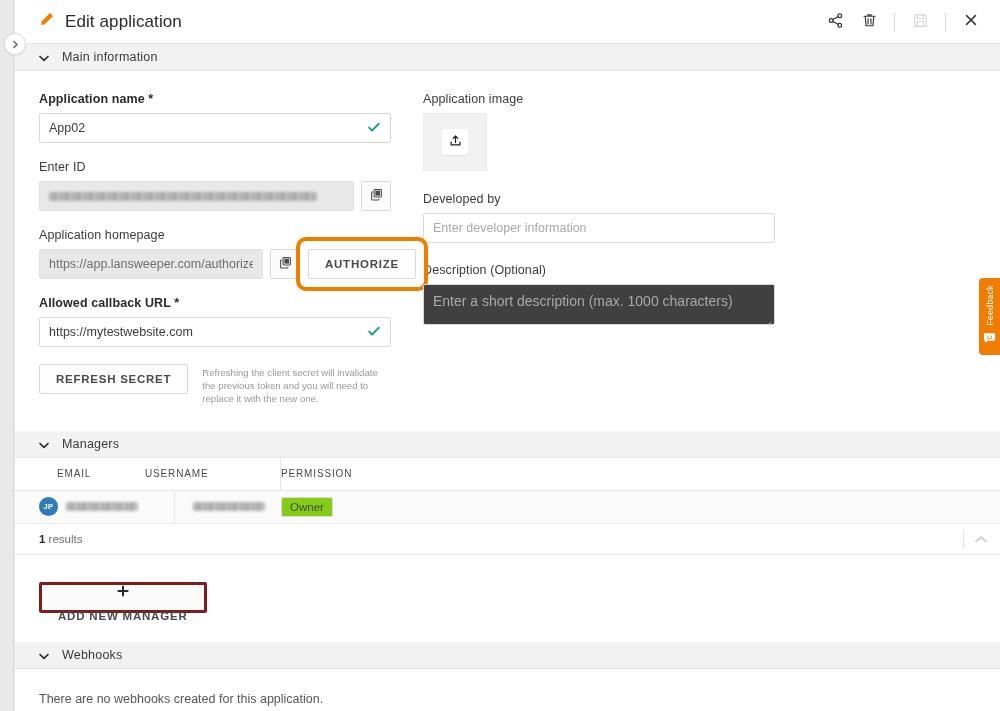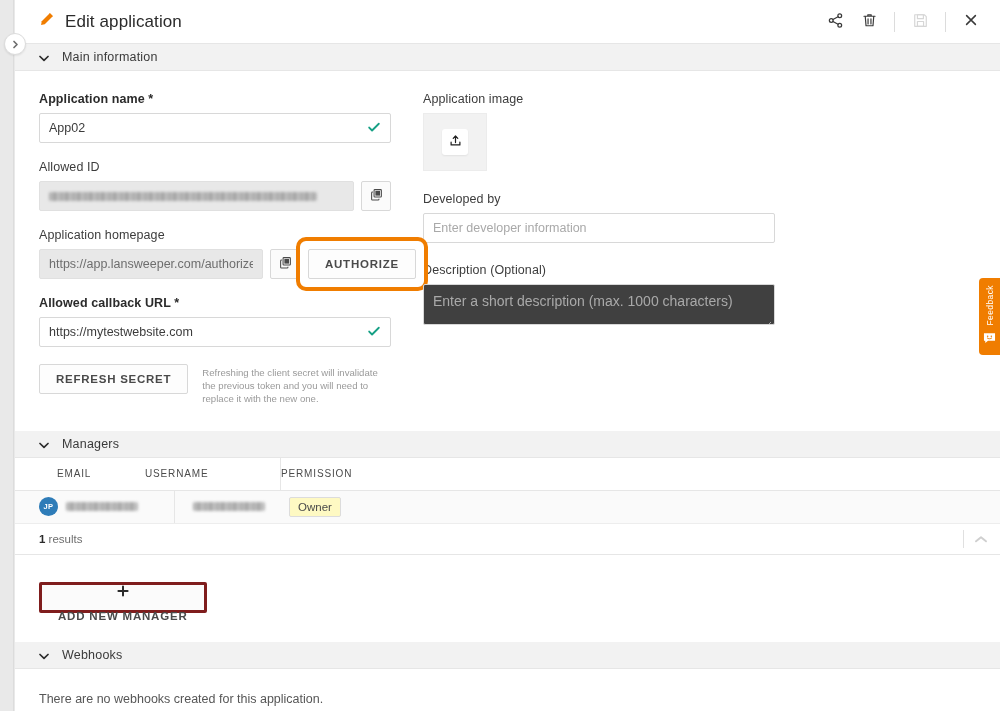"Allowed ID" label.field-label { text: Allowed -> Enter }
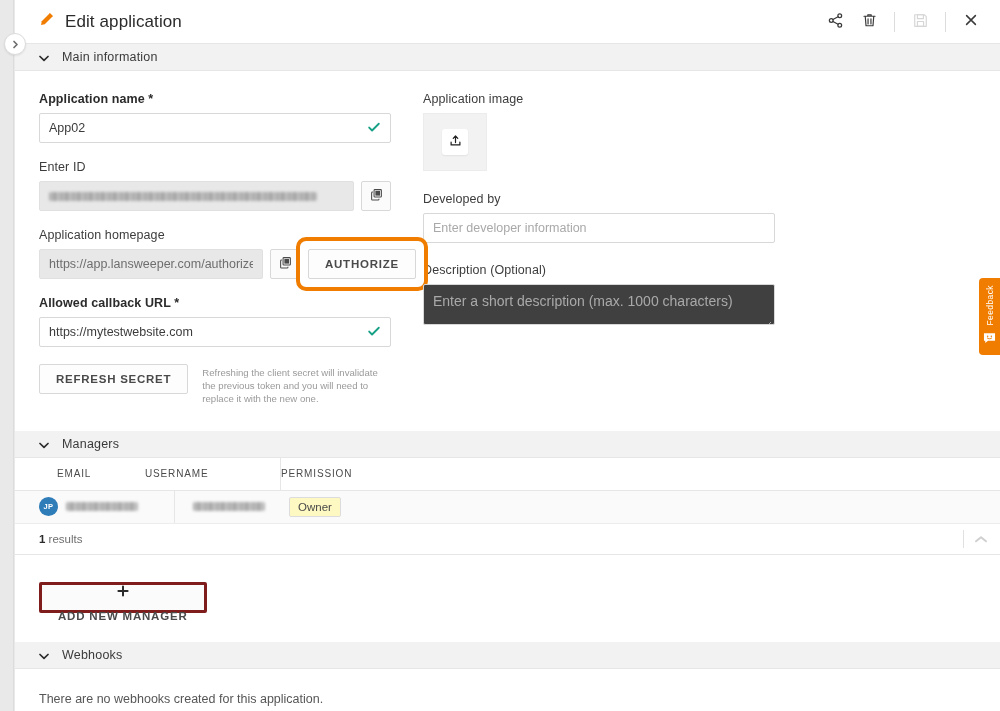"Owner" .badge { background: #fef9c3 -> #84cc16; margin-left: 8px -> none }
